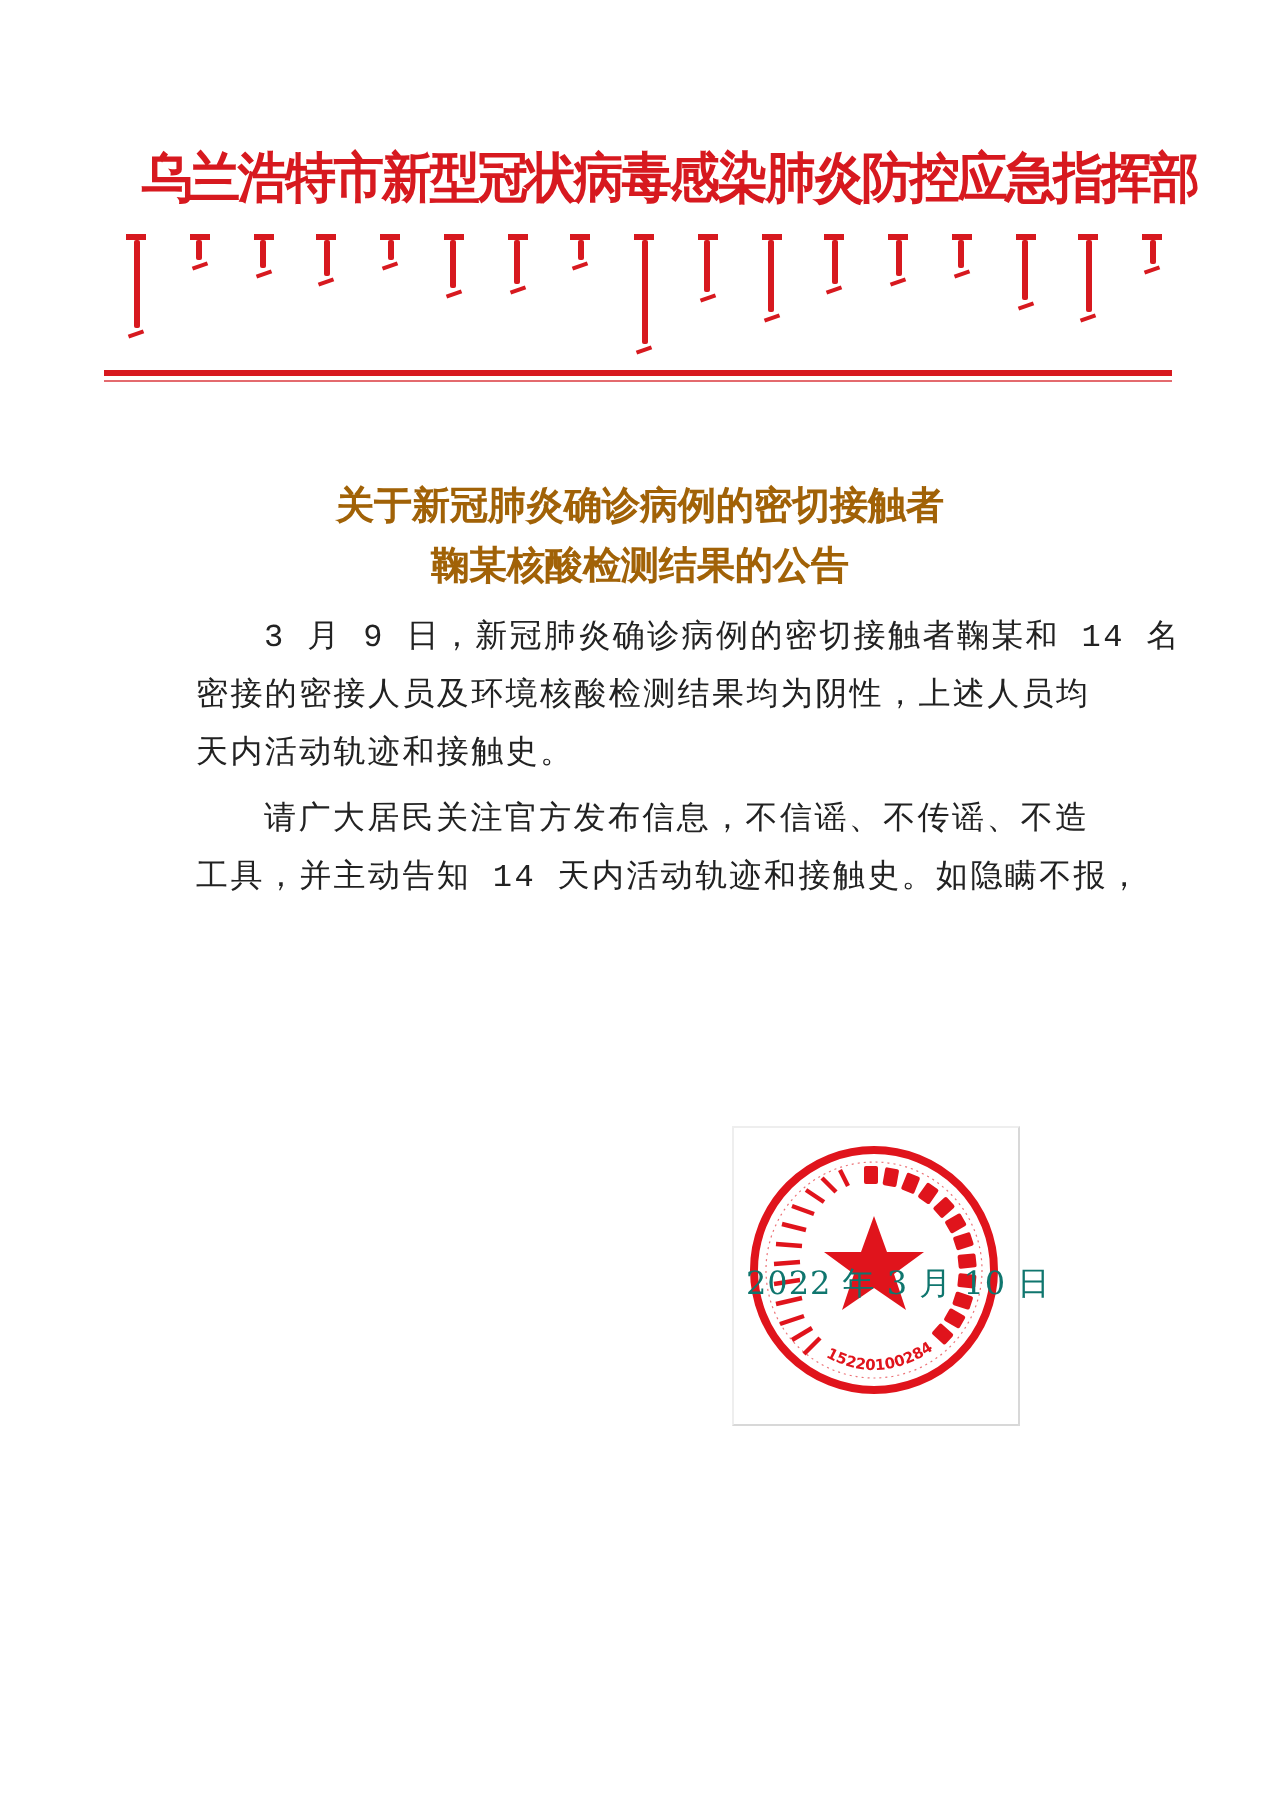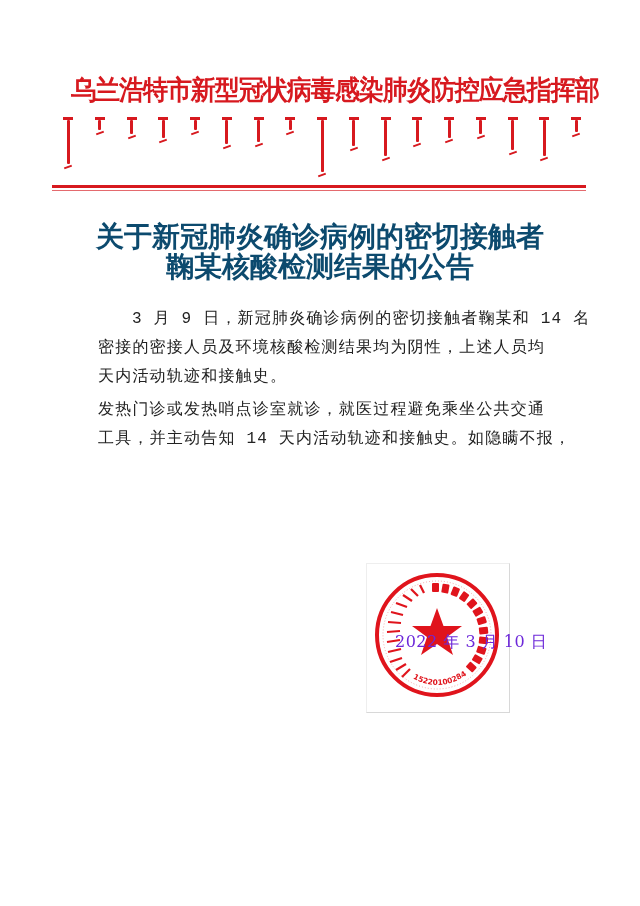"关于新冠肺炎确诊病例的密切接触者" .notice-title { color: #0c4a6e -> #a16207; font-size: 28px -> 19px; top: 222px -> 238px }
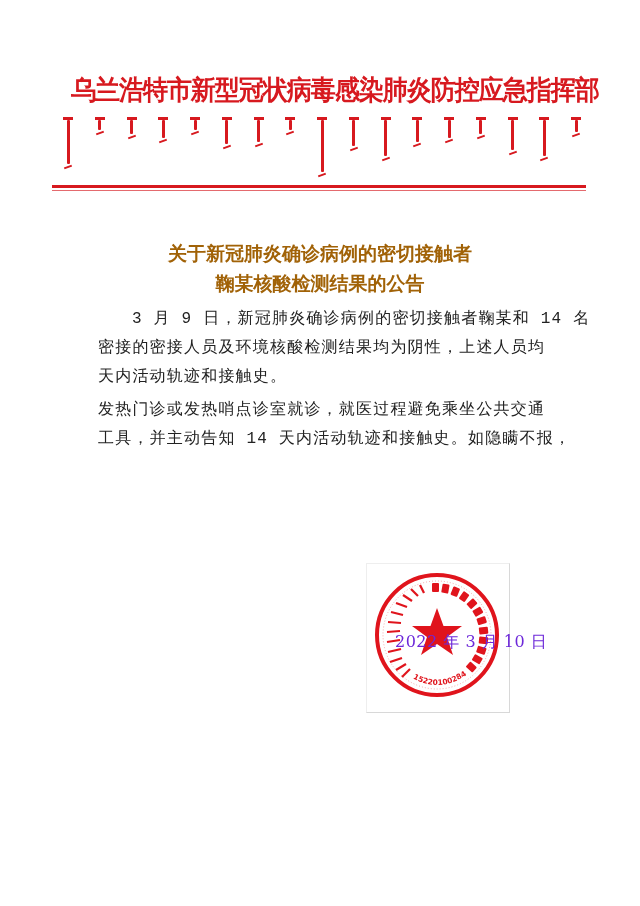"请广大居民关注官方发布信息，不信谣、不传谣、不造" span.line { html: none -> <span>请广大居民关注官方发布信息，不信谣、不传谣、不造</span> }
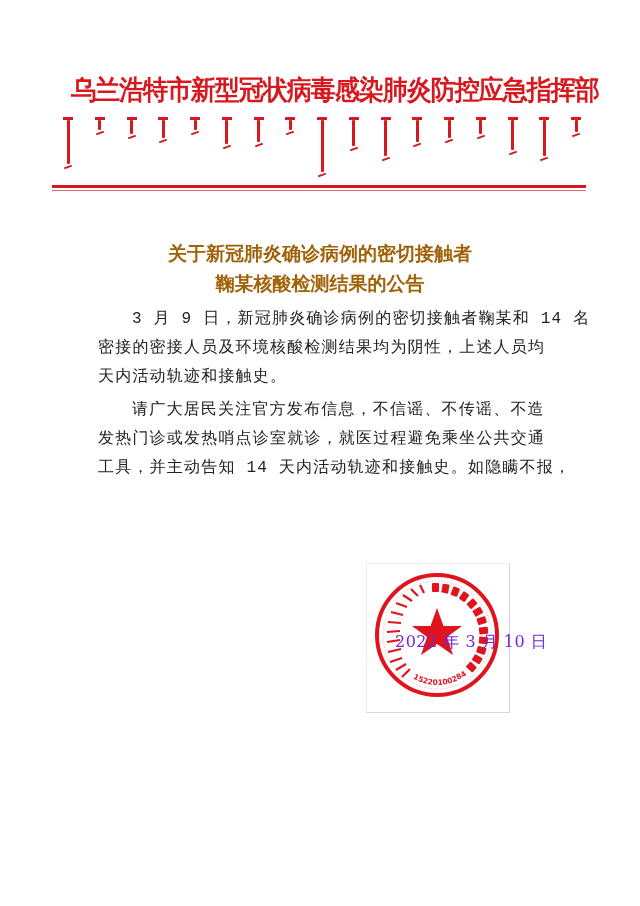"发热门诊或发热哨点诊室就诊，就医过程避免乘坐公共交通" span.line { html: <span>发热门诊或发热哨点诊室就诊，就医过程避免乘坐公共交通</span> -> none }
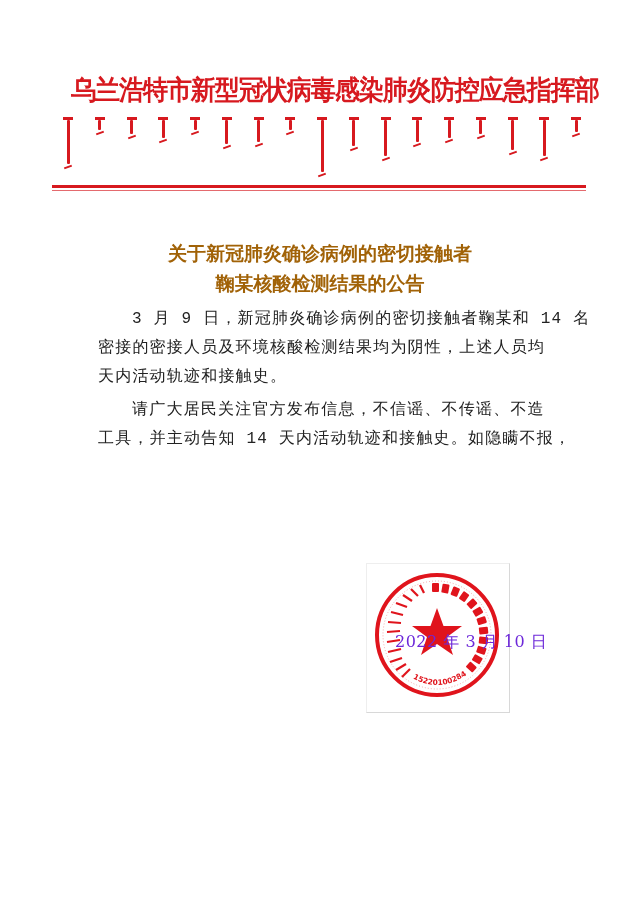"2022 年 3 月 10" .date-line { color: #6d28d9 -> #0f766e; left: 395px -> 373px }
